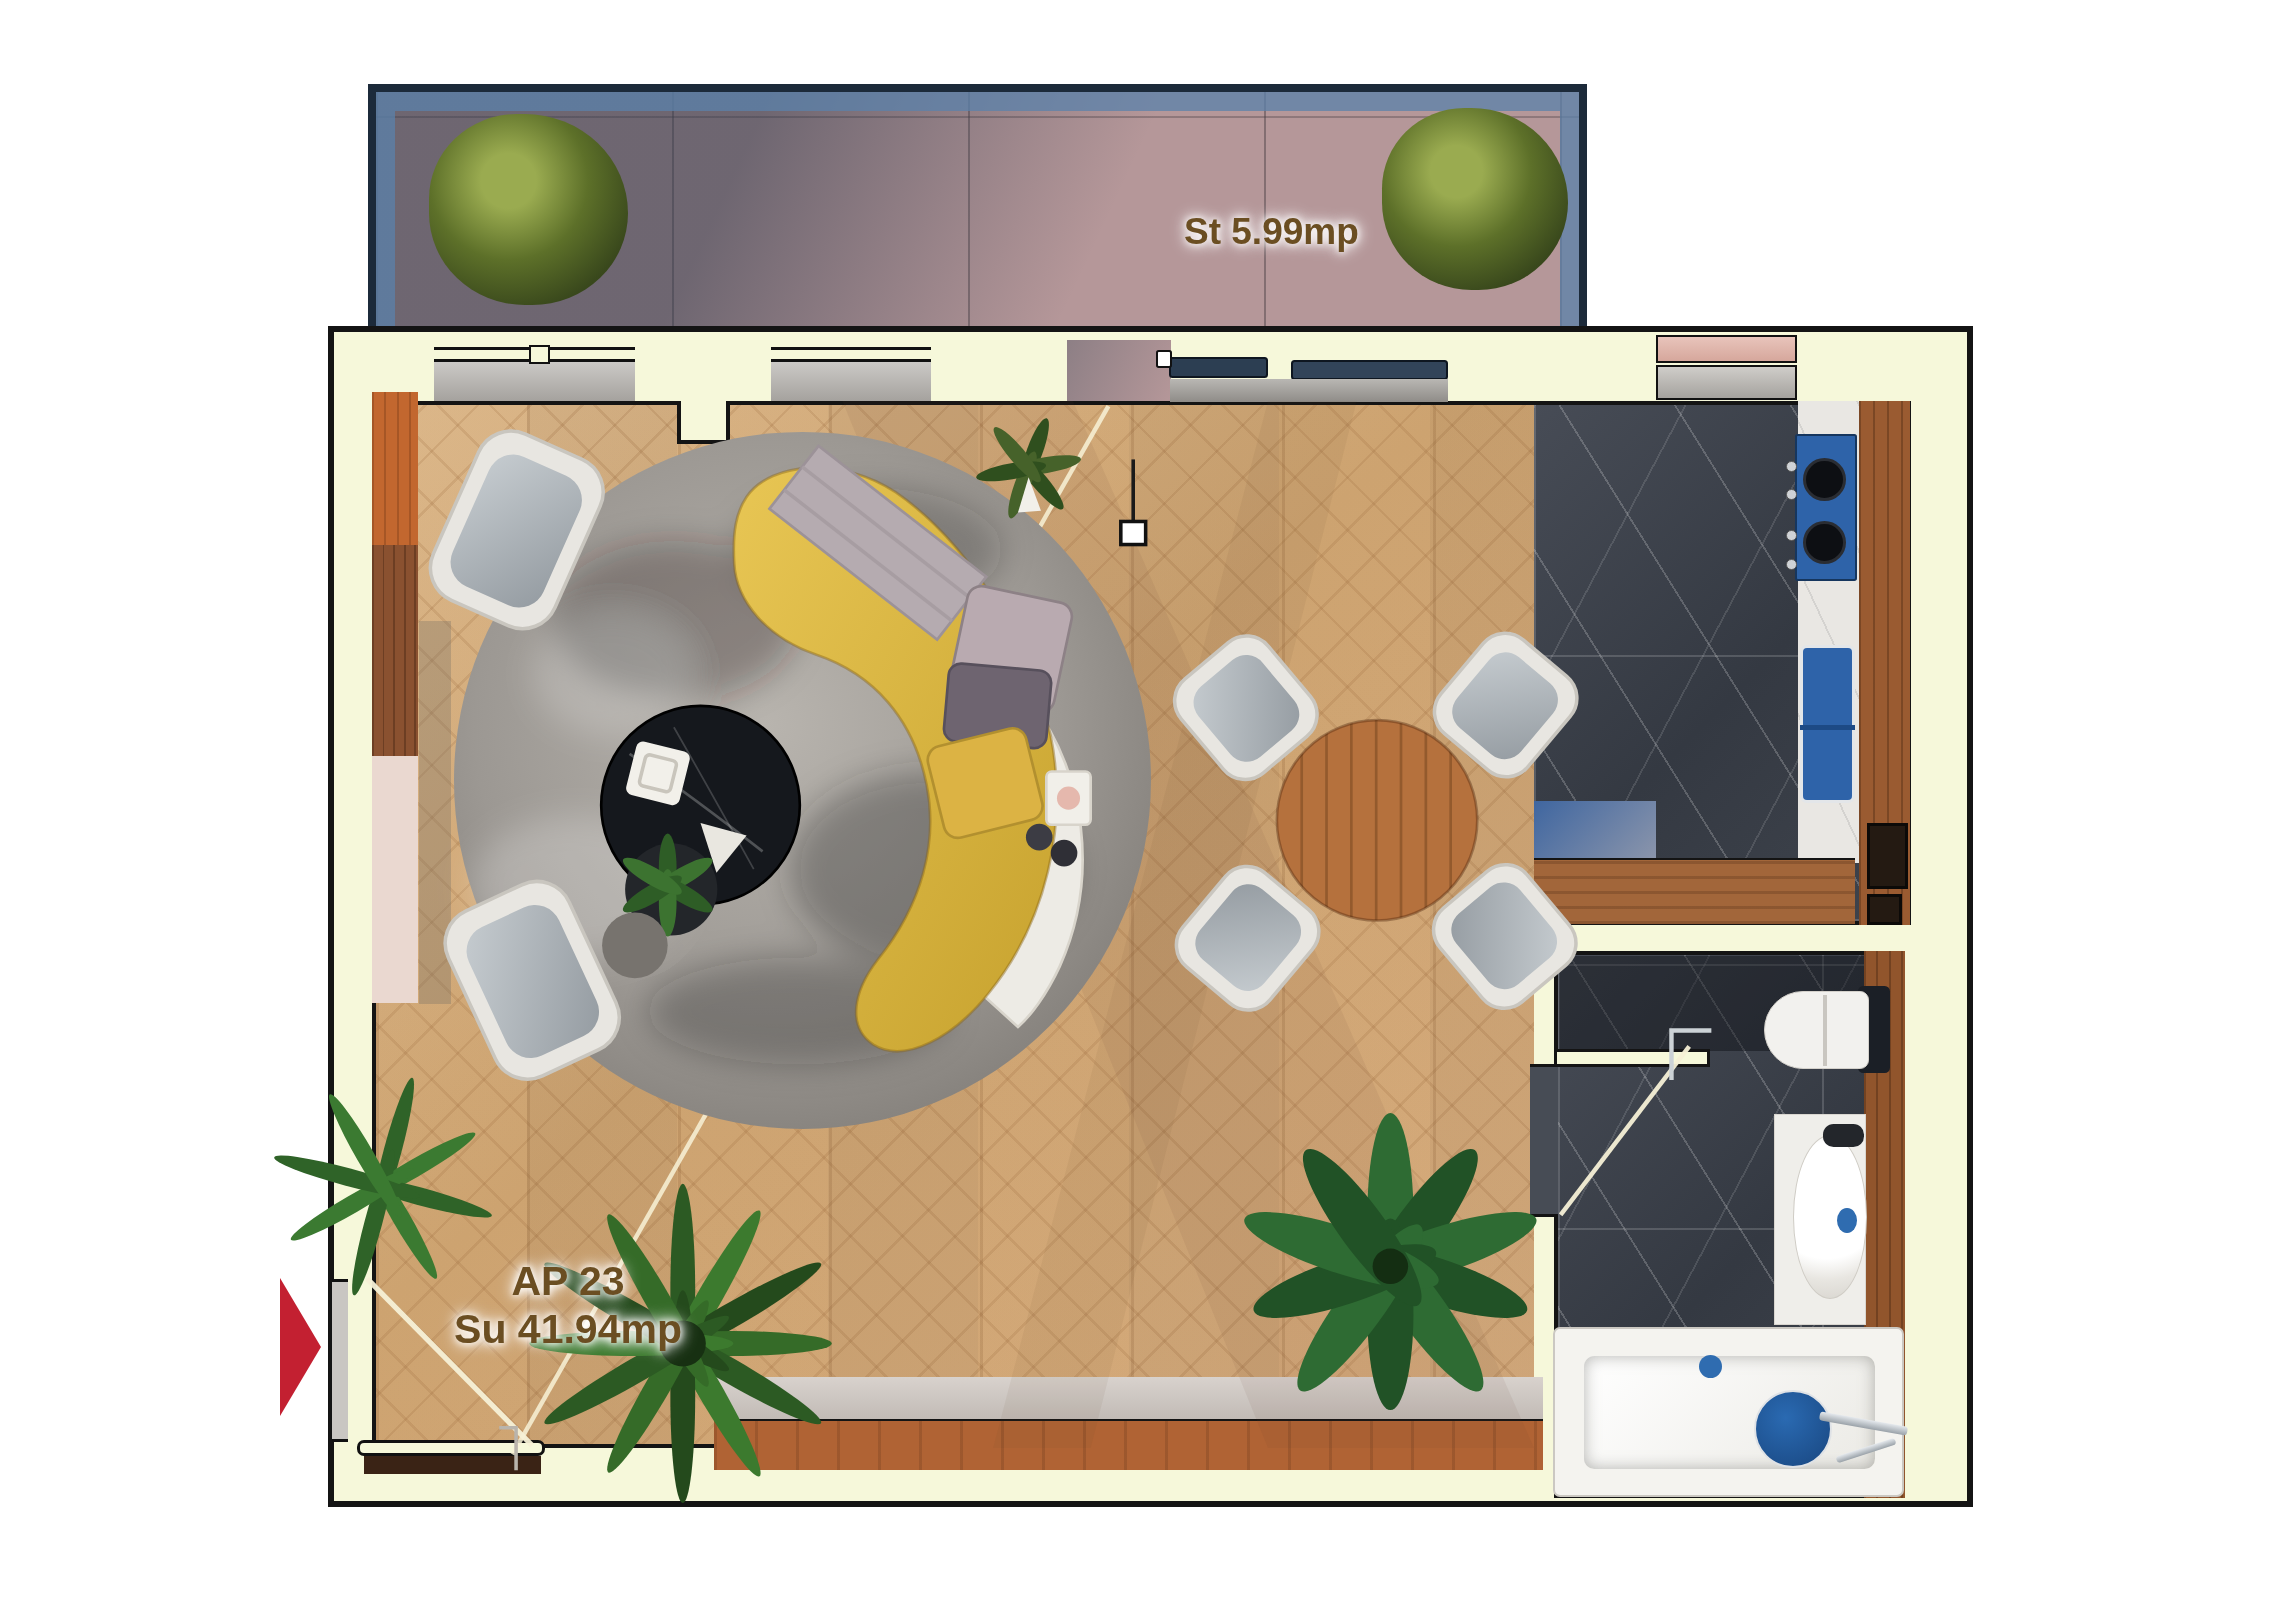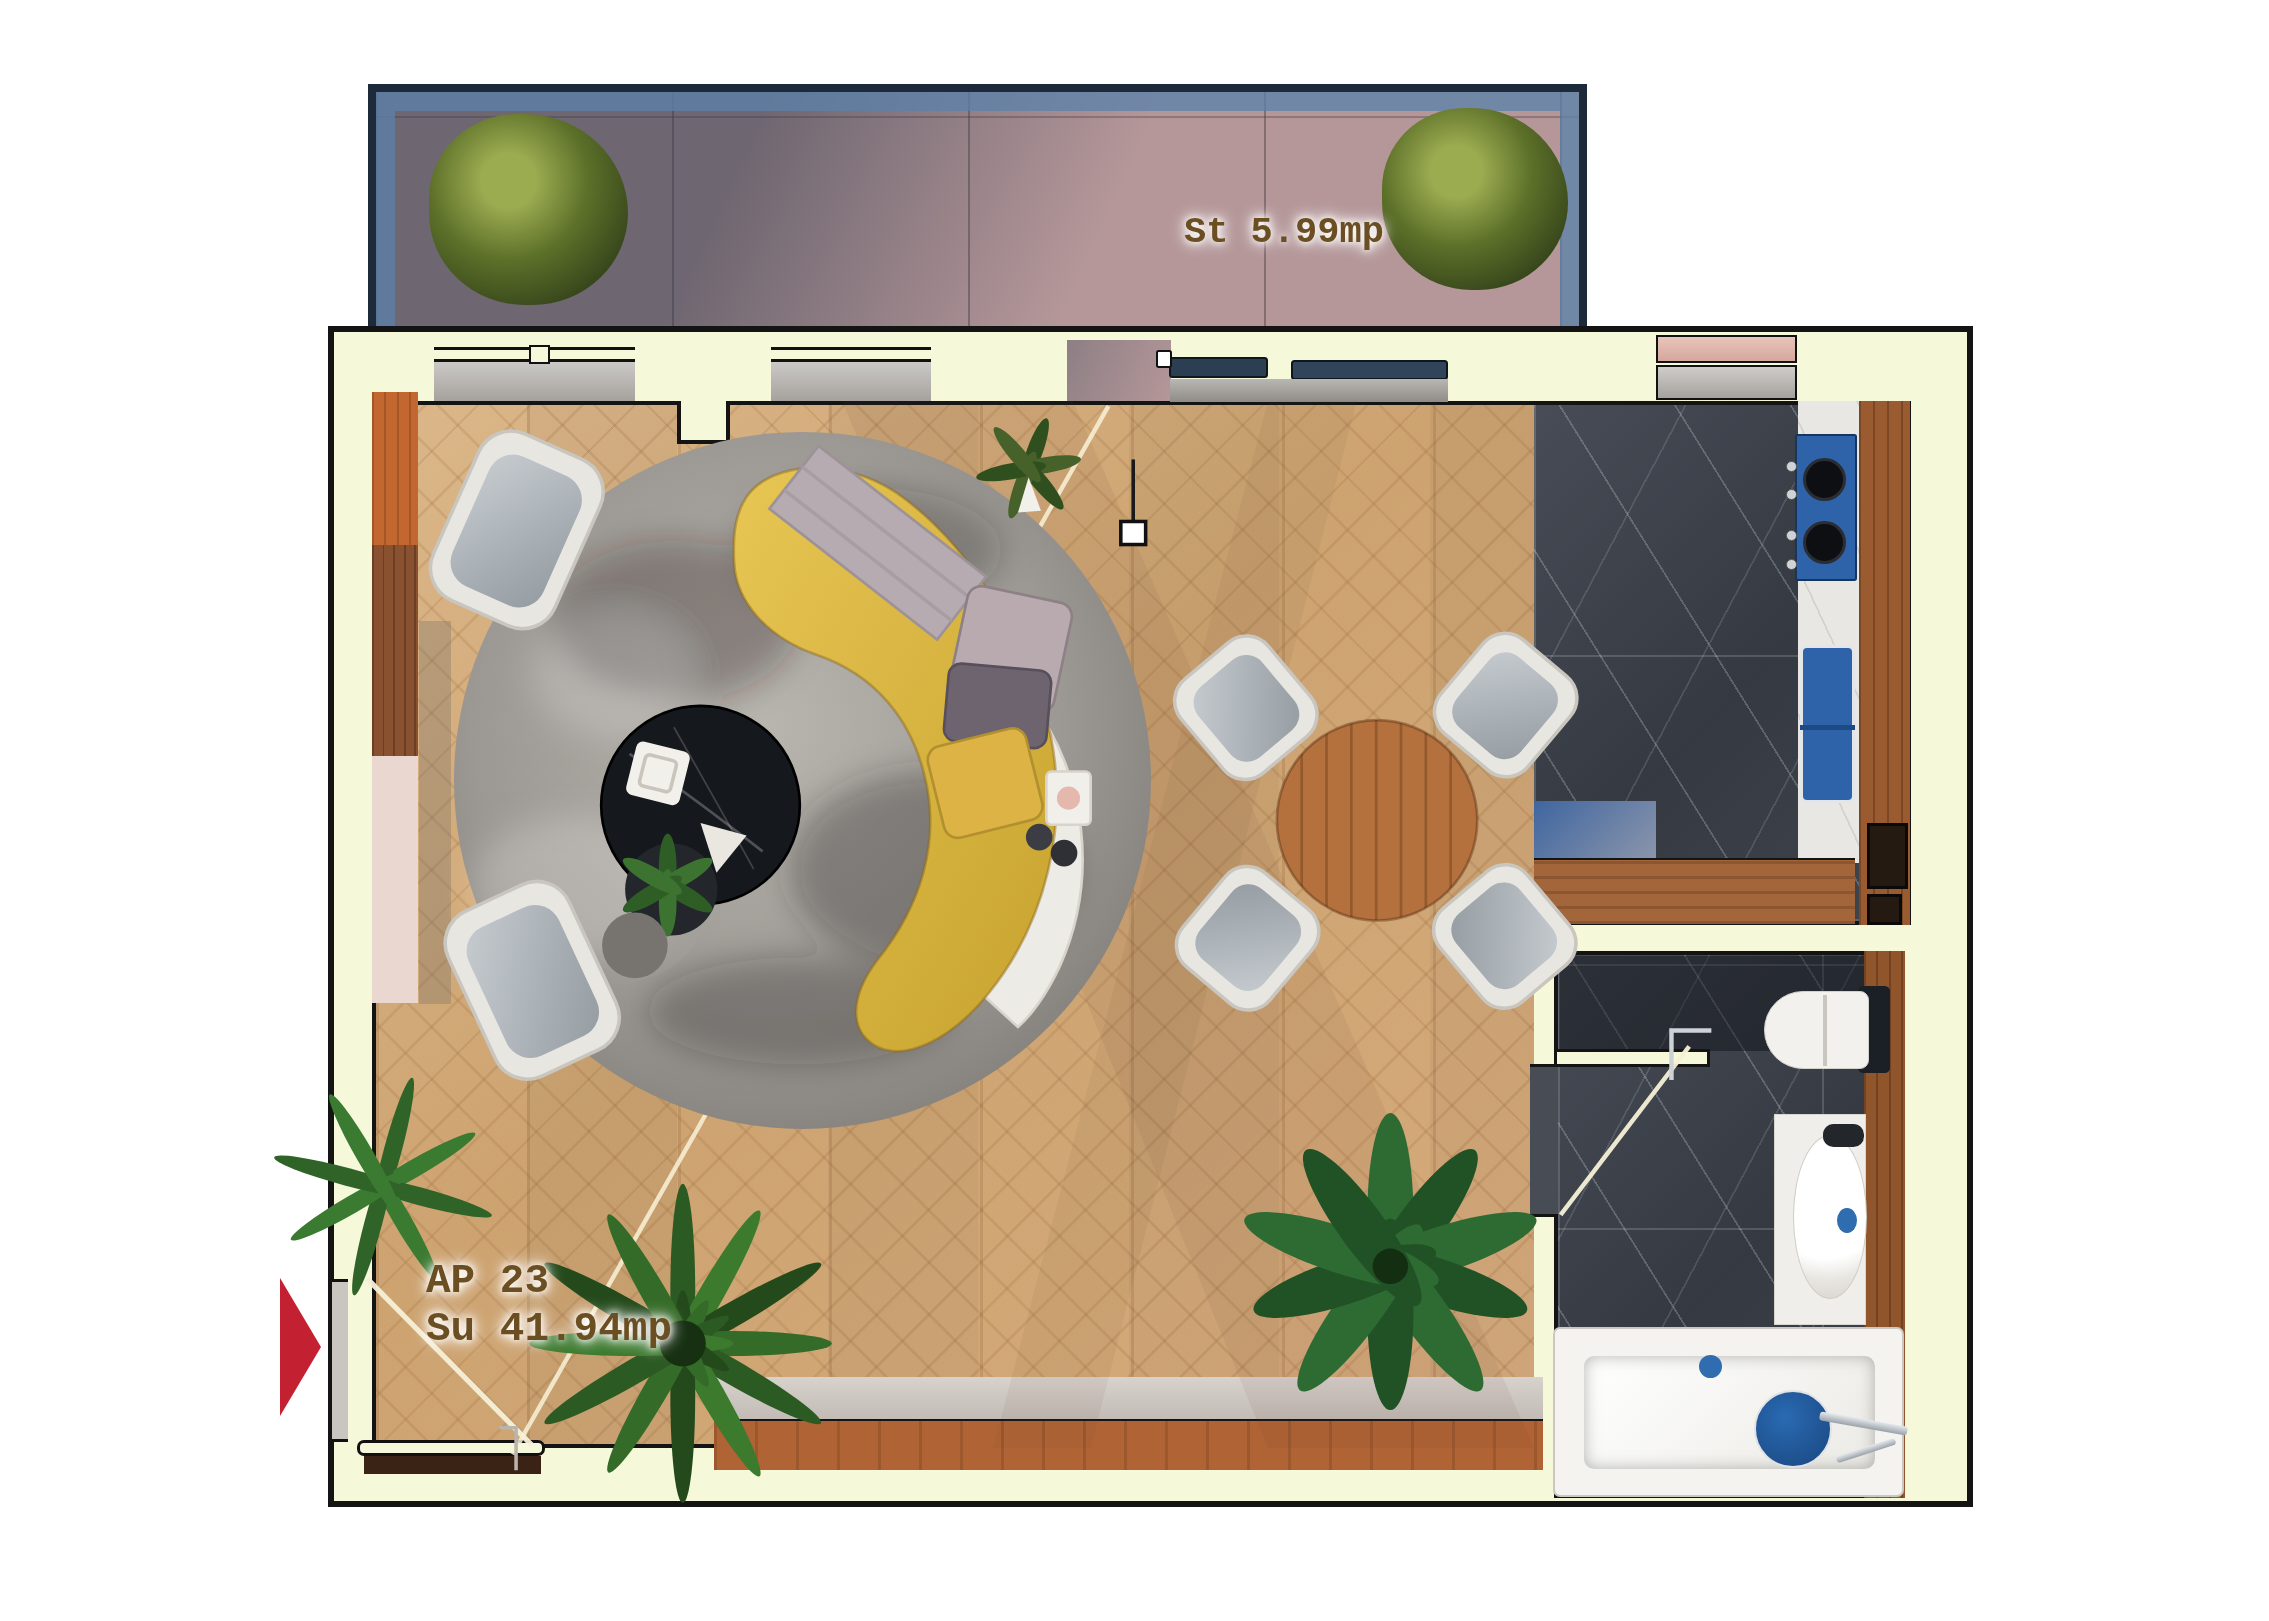"St 5.99mp" #canvas { font-family: Liberation Mono, monospace -> Liberation Sans, sans-serif }
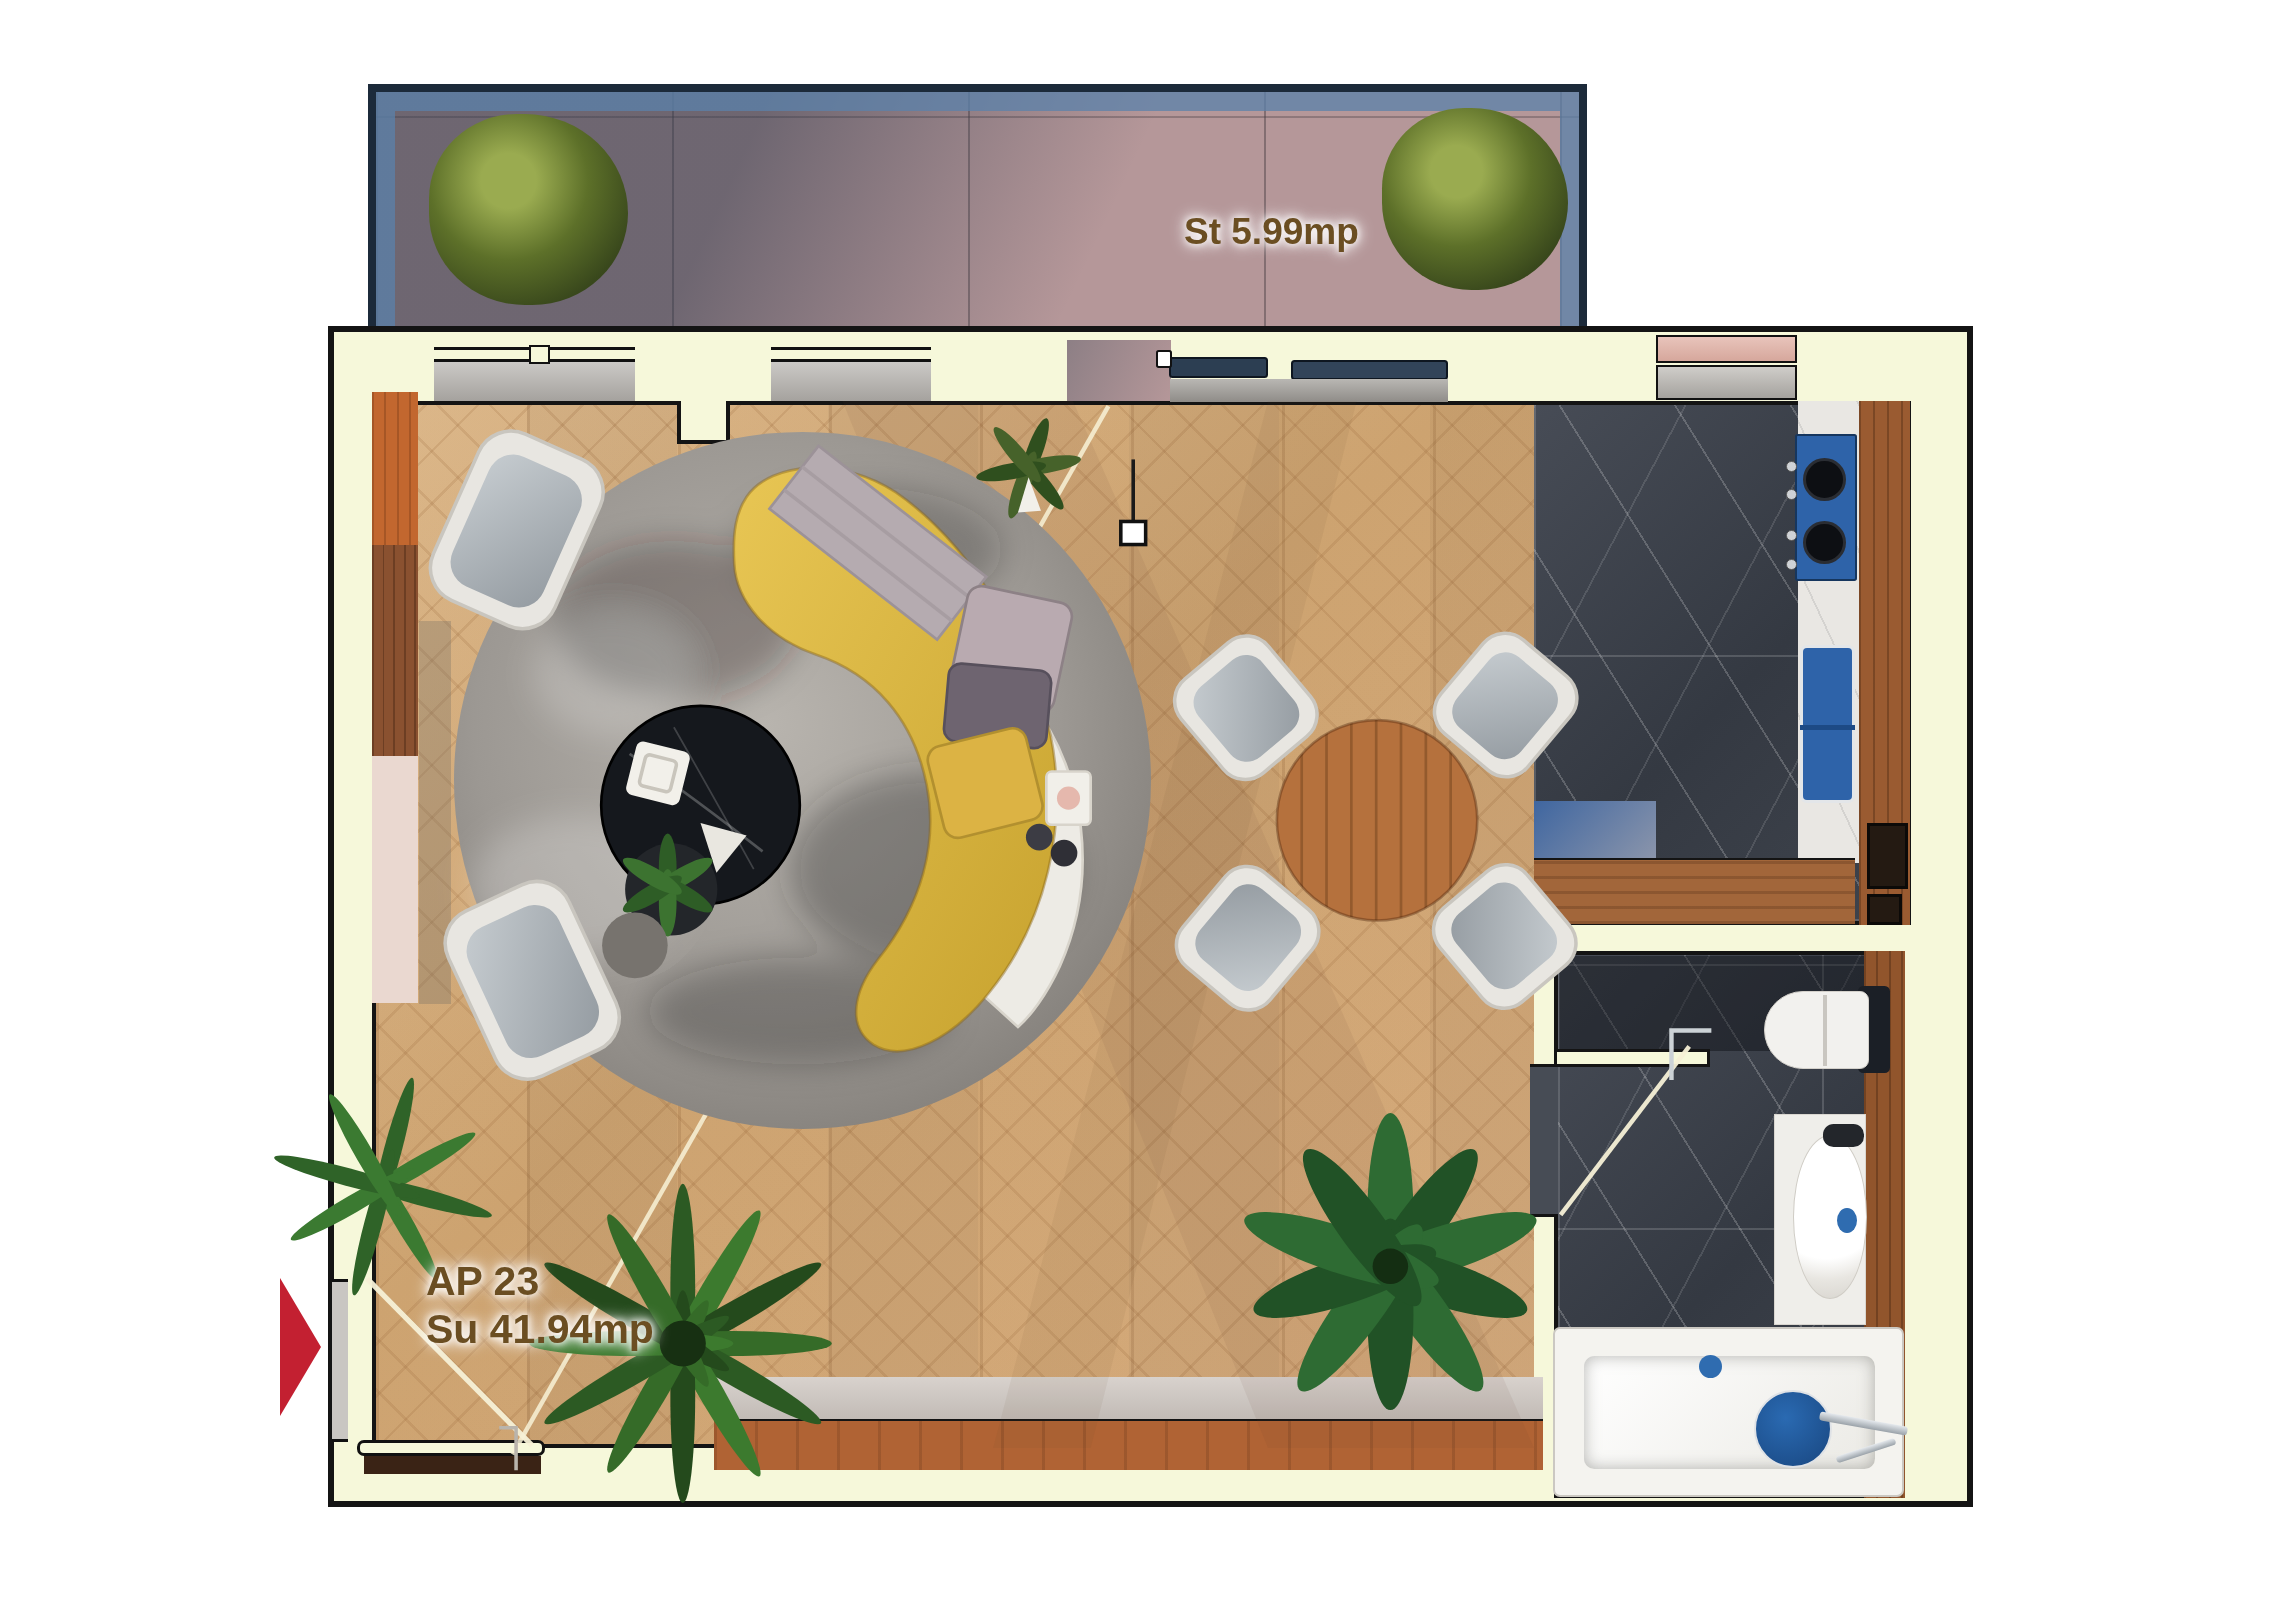"AP 23" #ap-label { text-align: none -> center }
